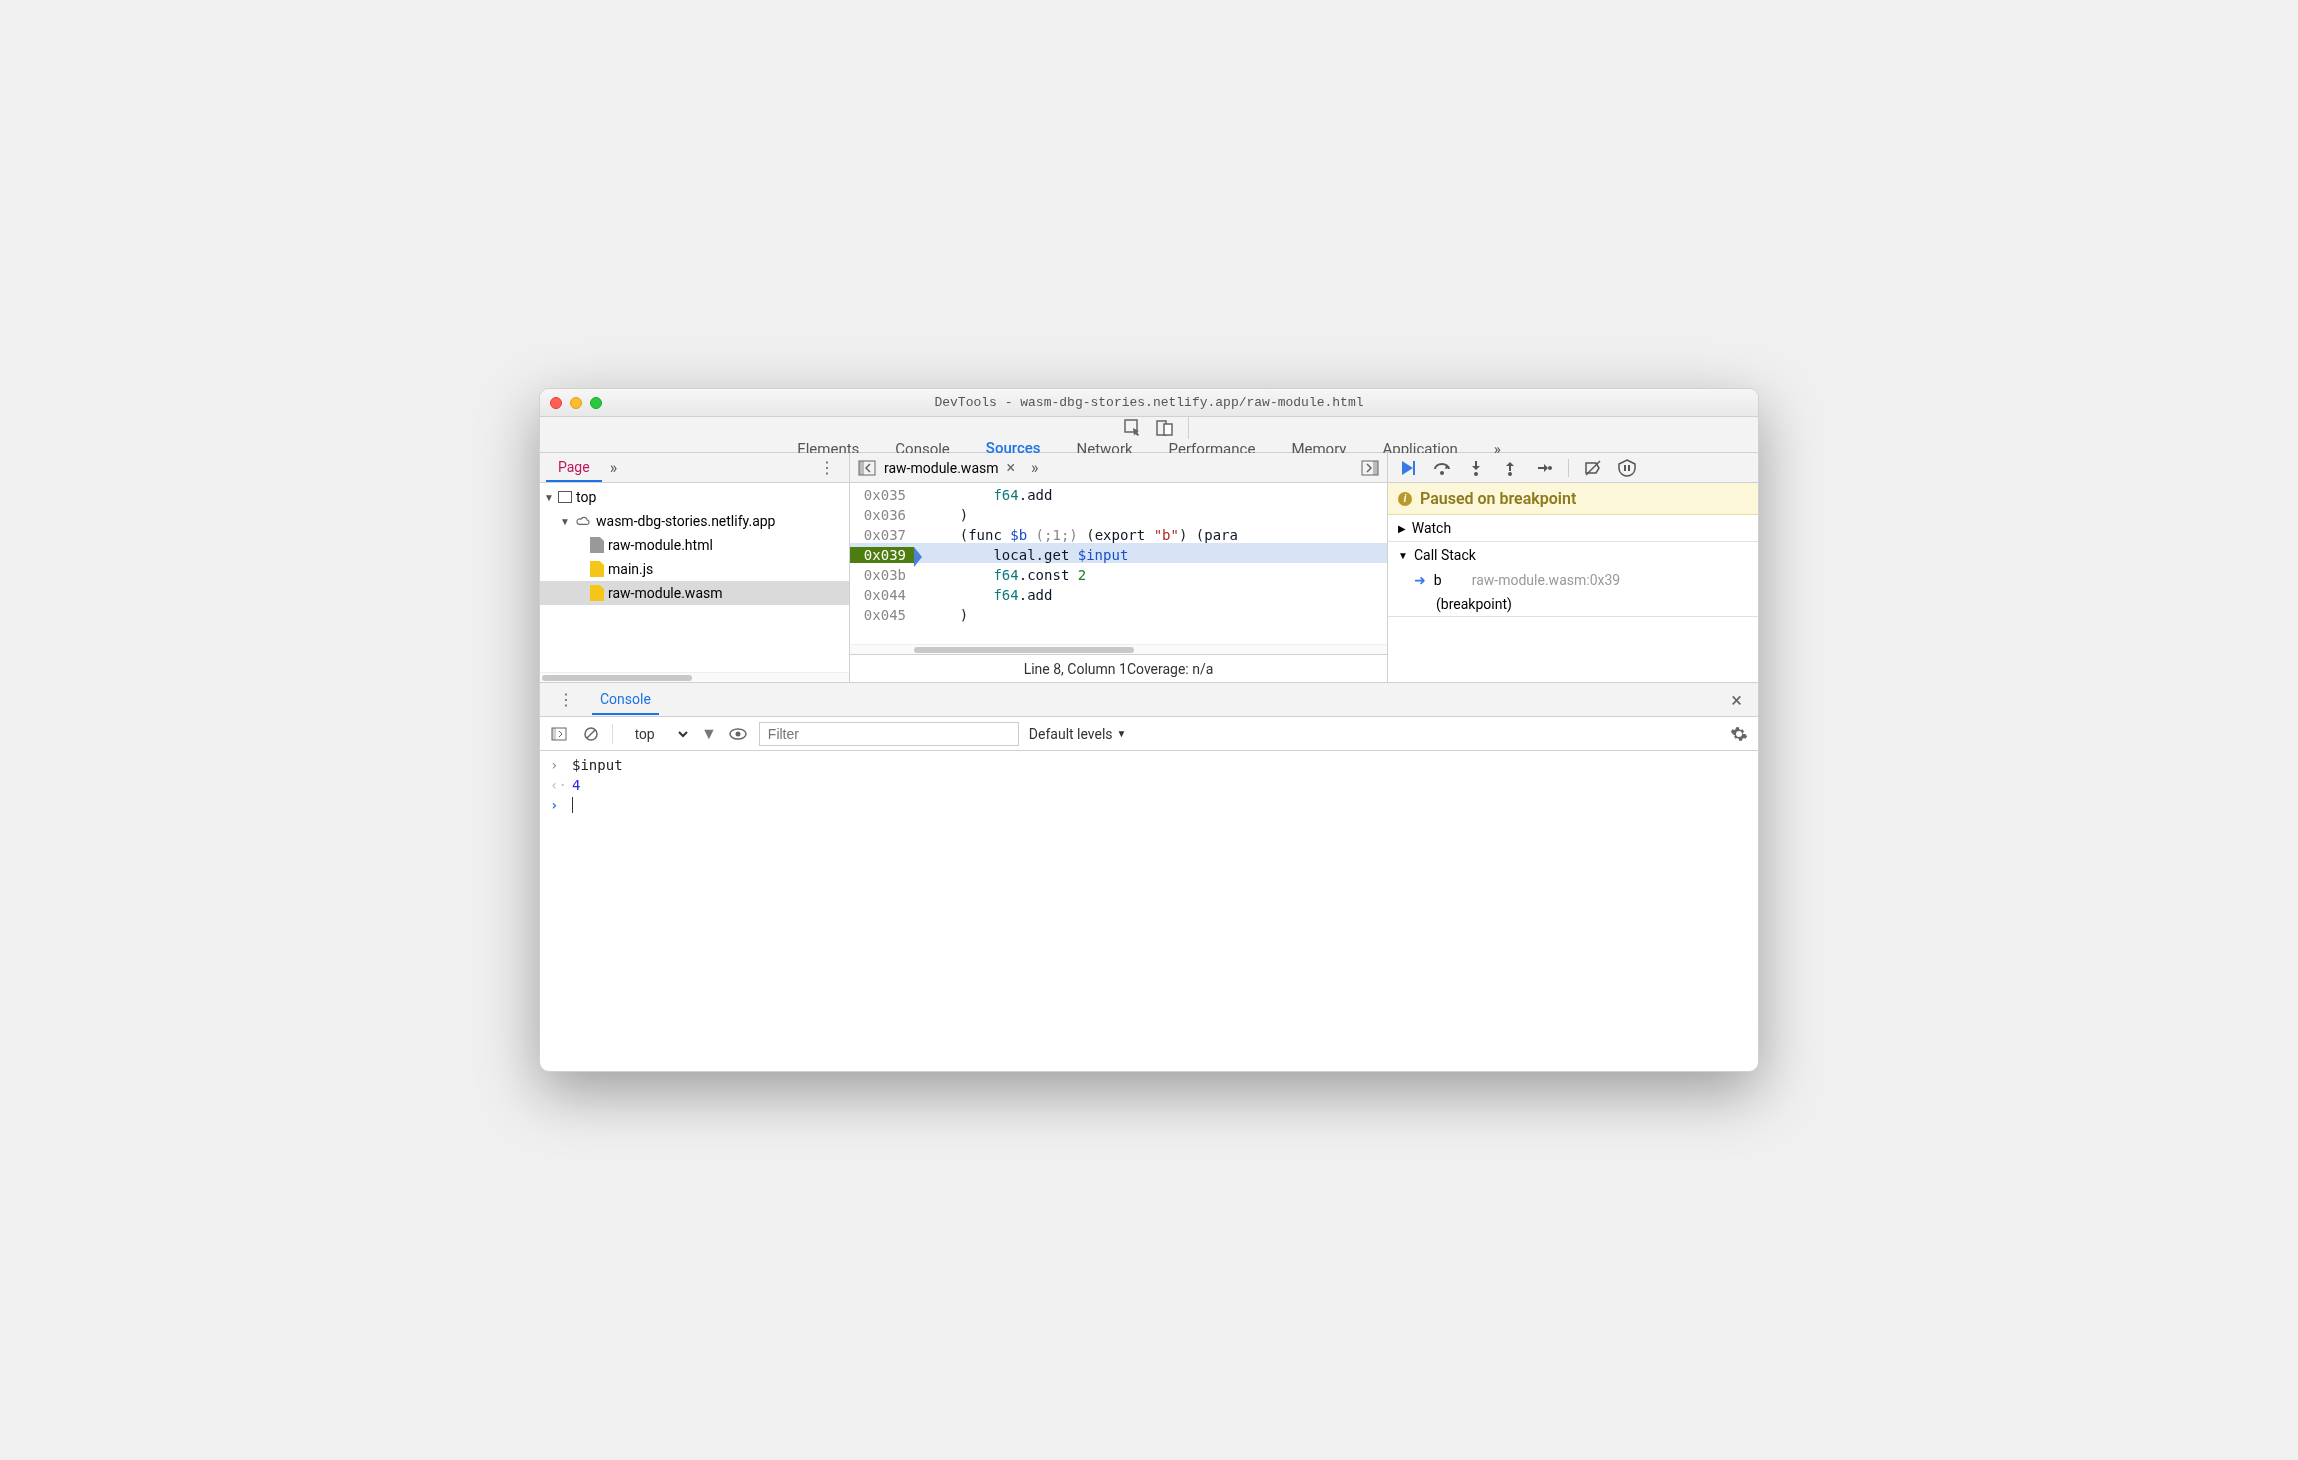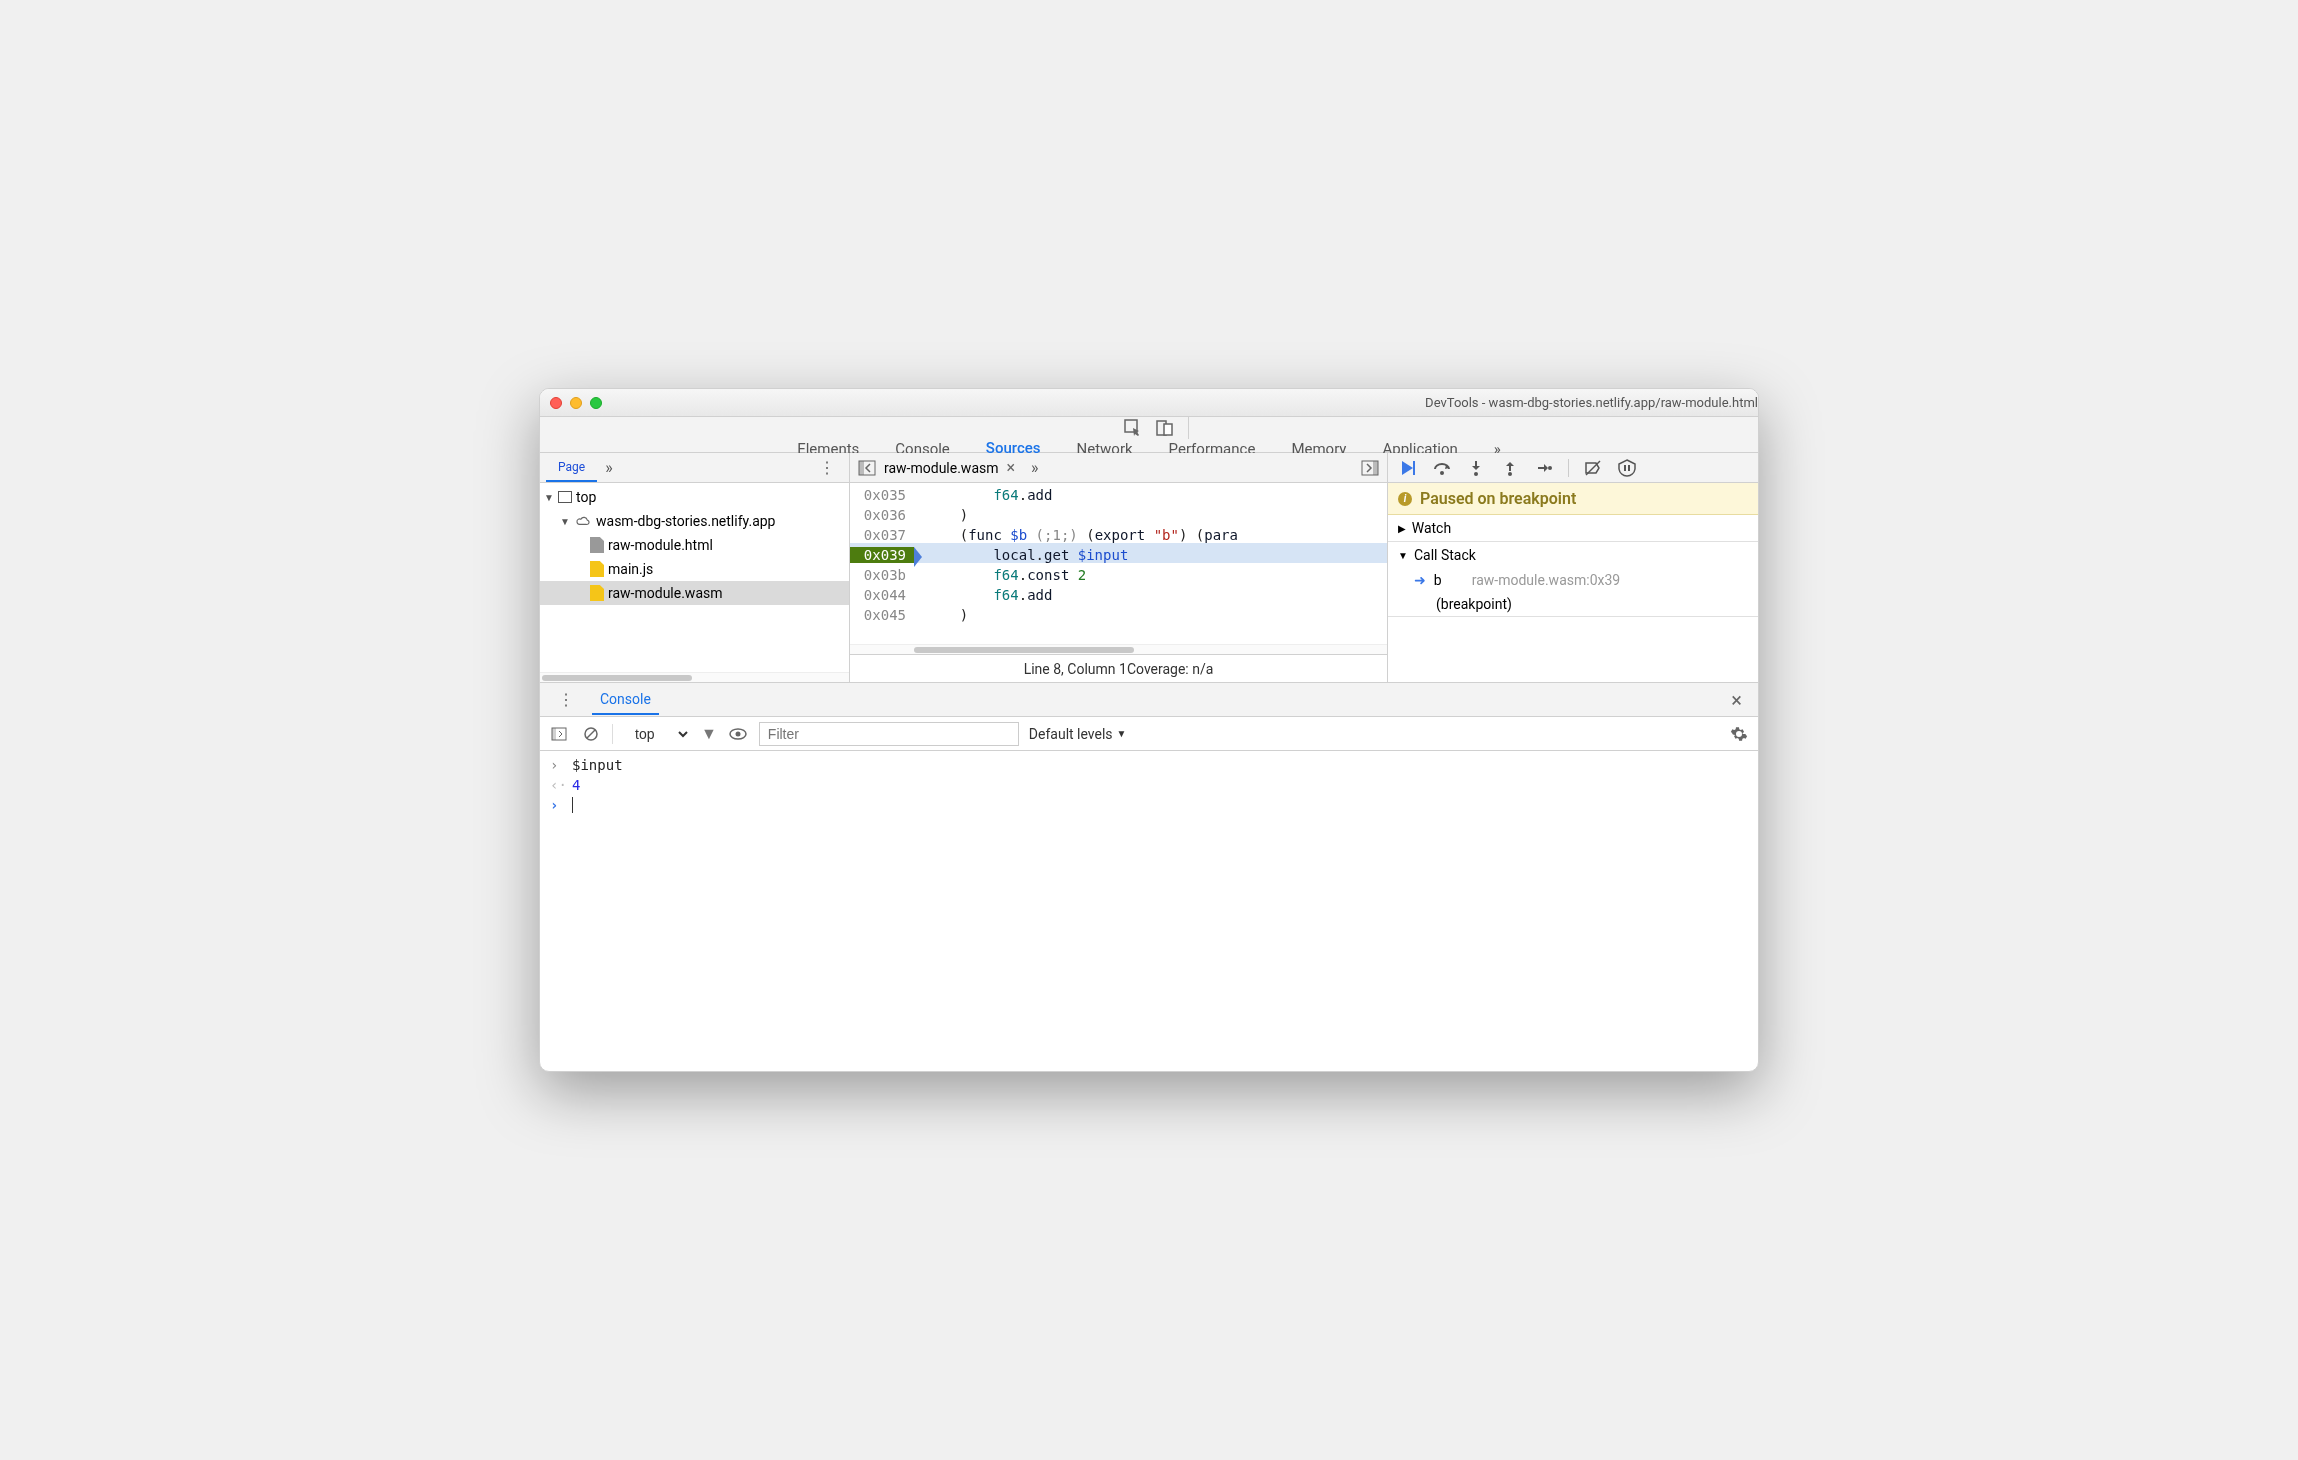"DevTools -" .title { font-family: none -> Liberation Mono, monospace; text-align: right -> center }
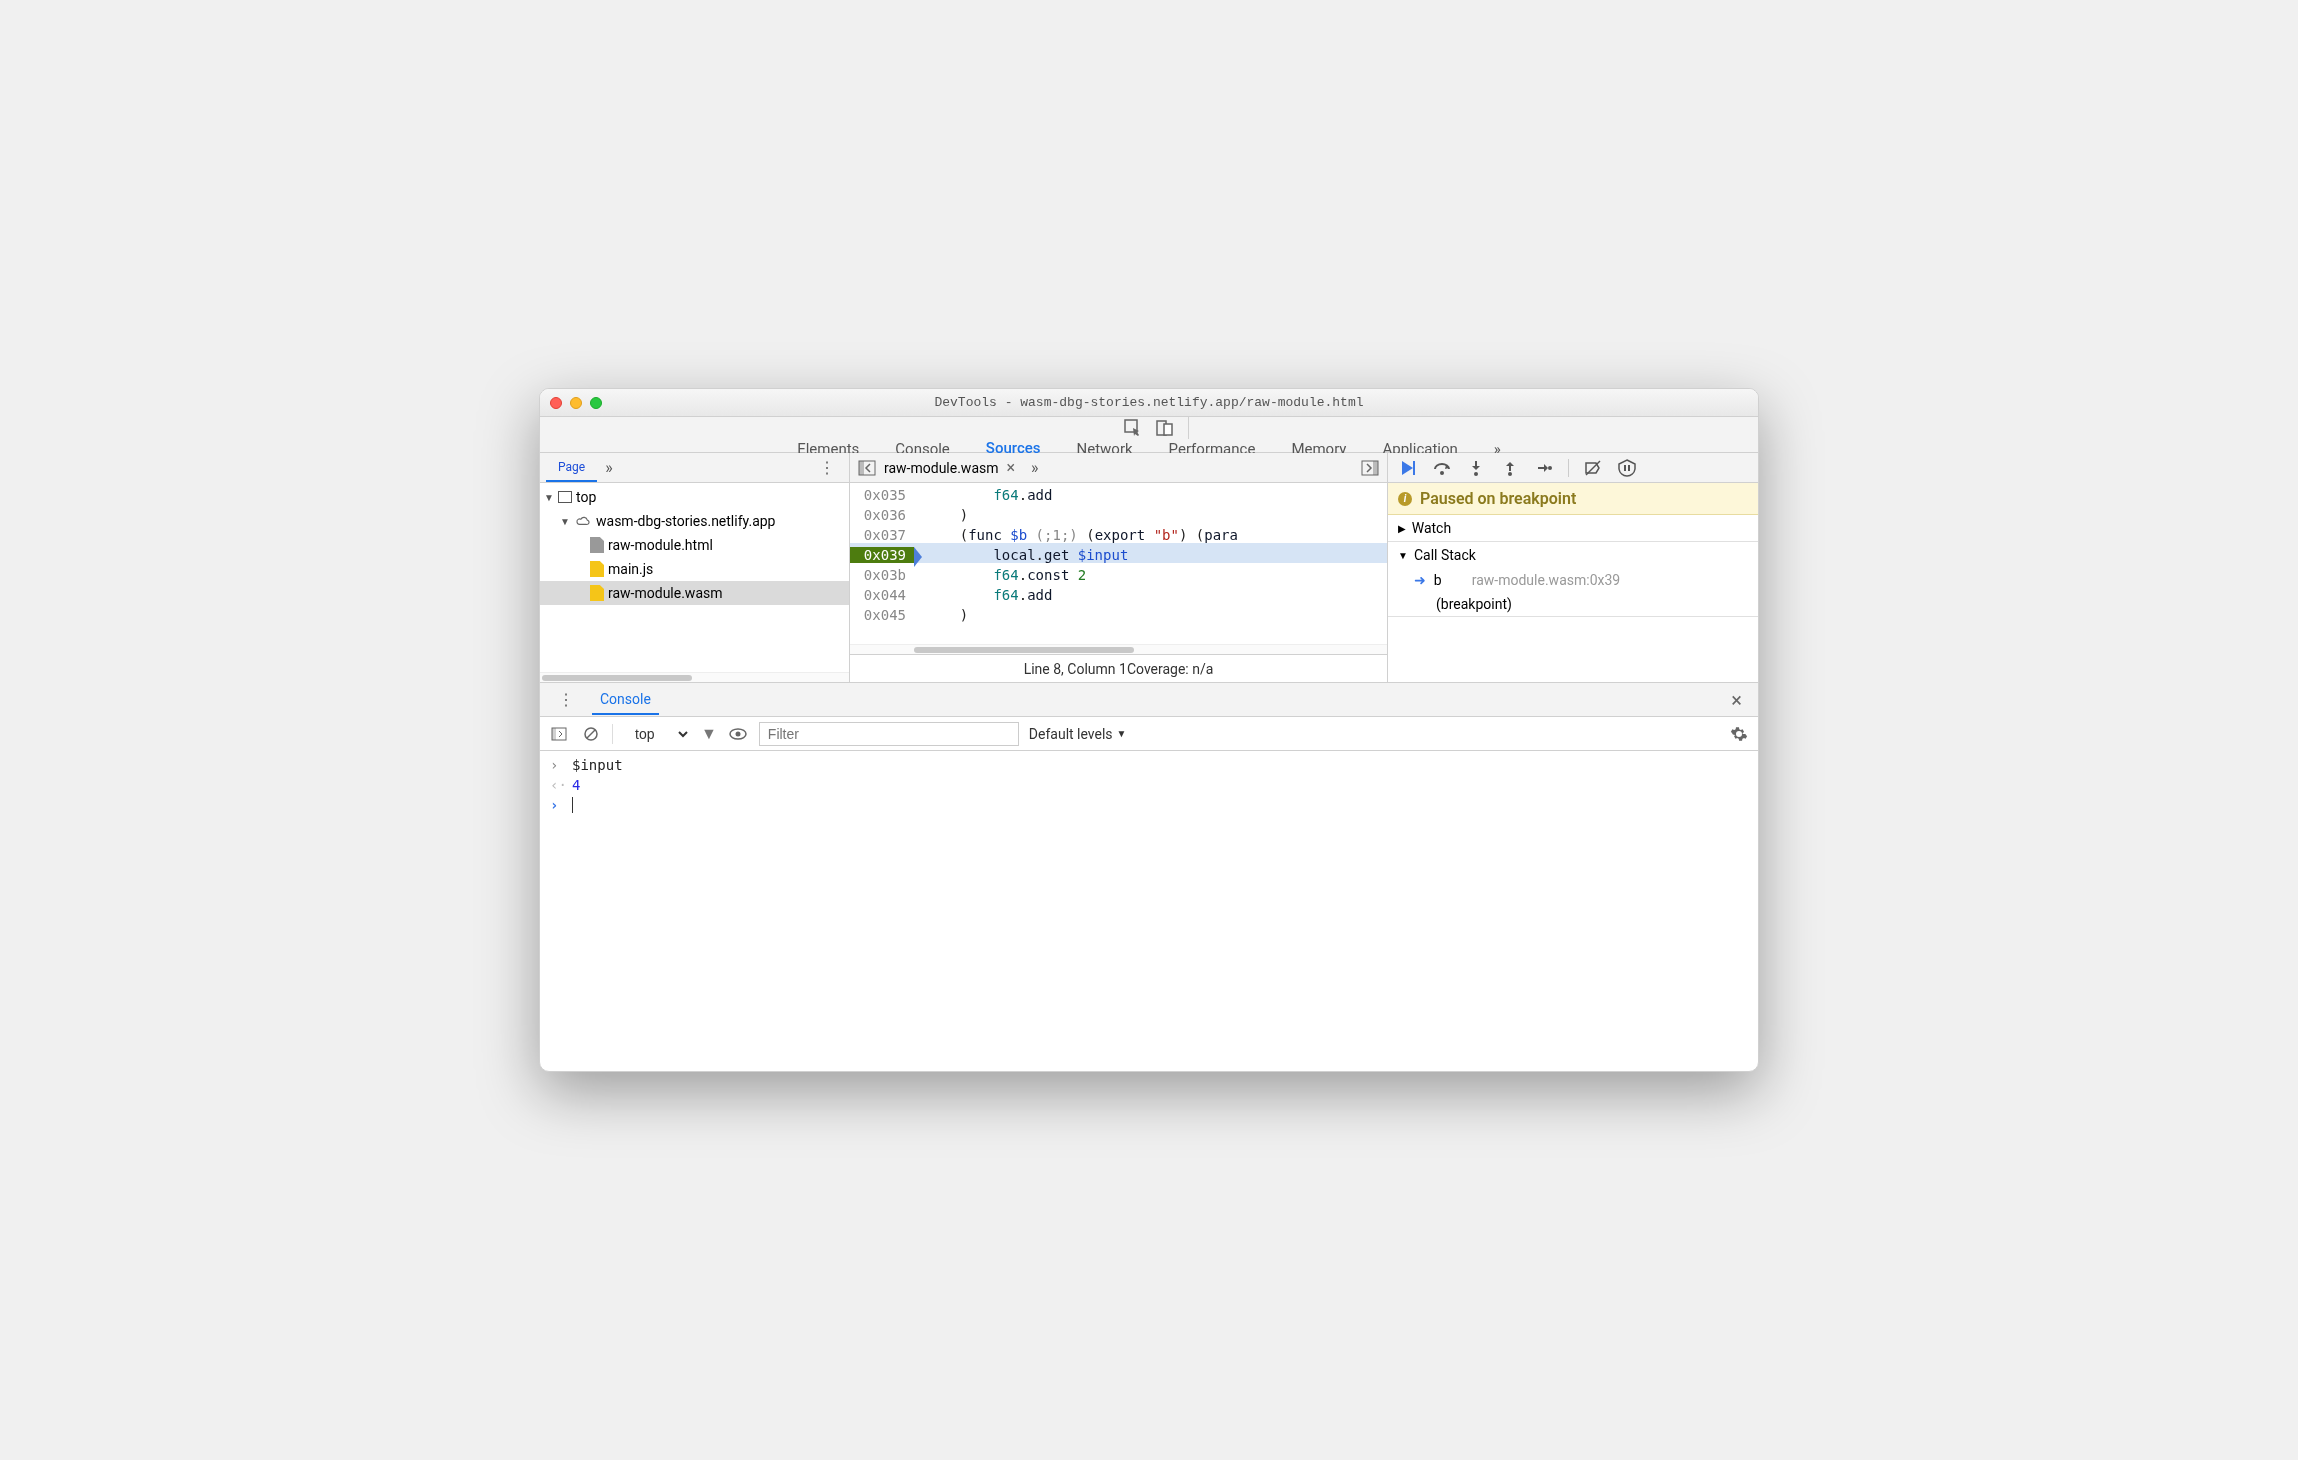"Page" .nav-tab { color: #1d4ed8 -> #be185d; font-size: 12px -> 14px }
